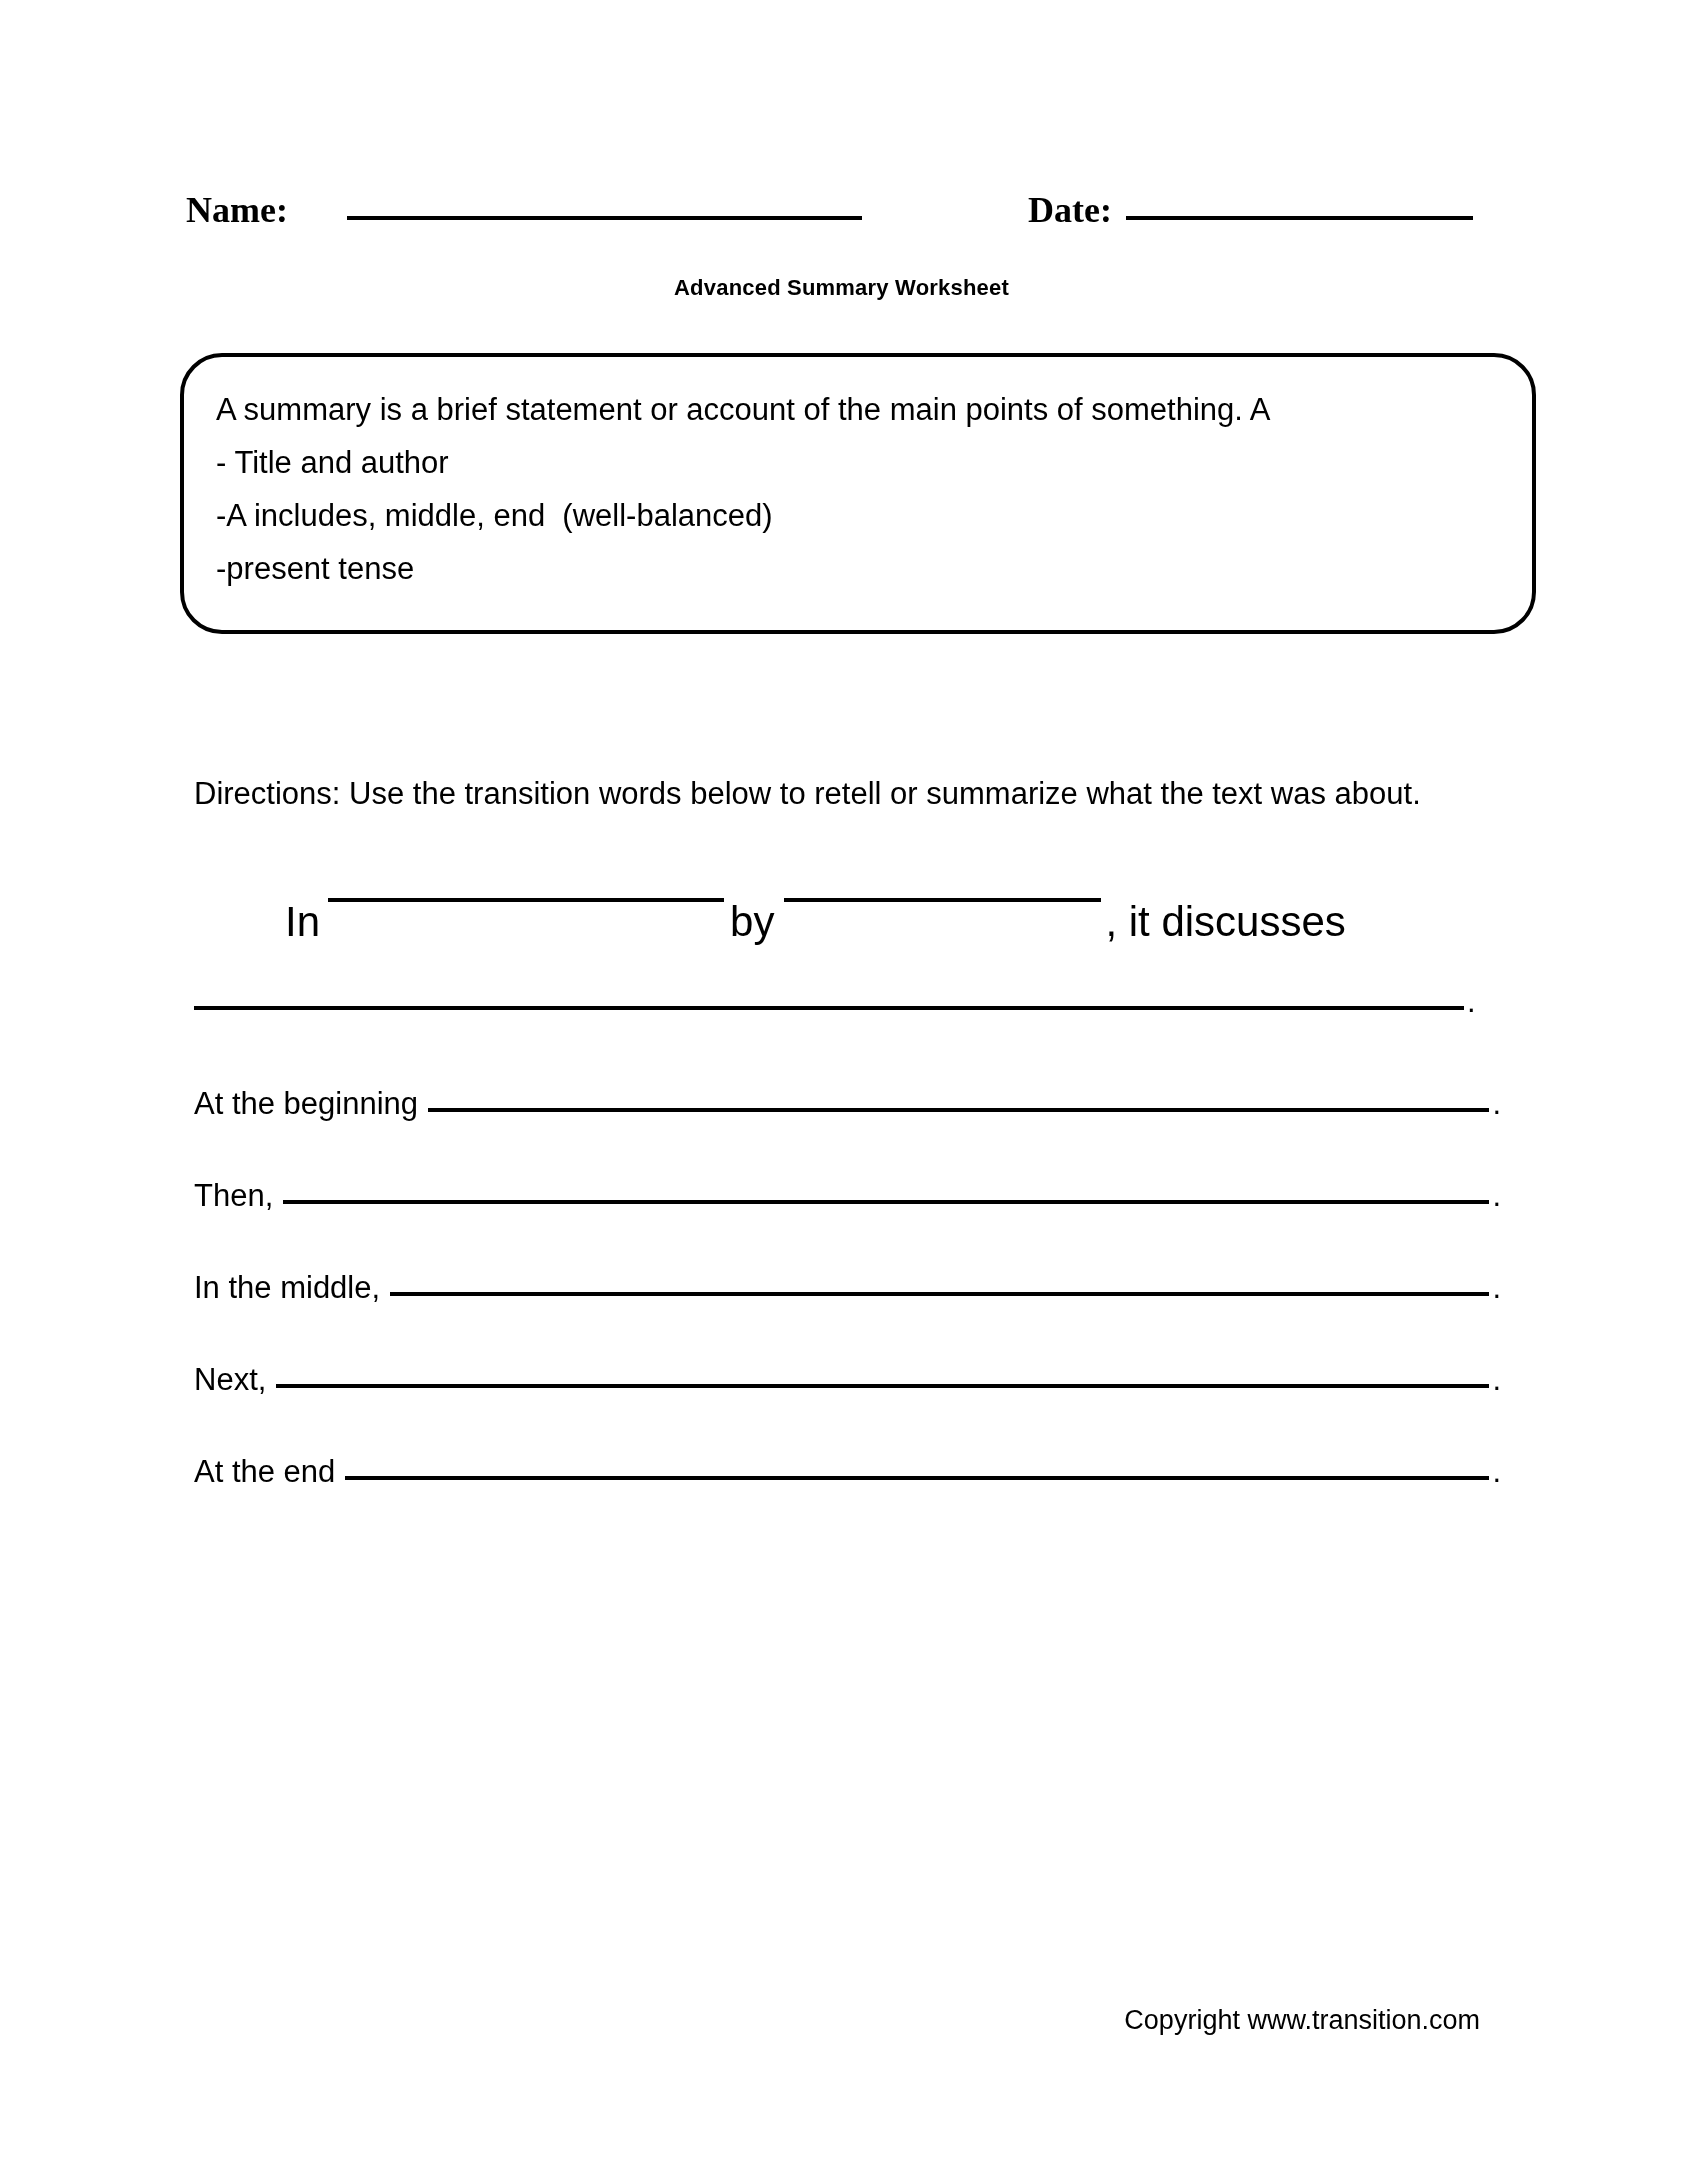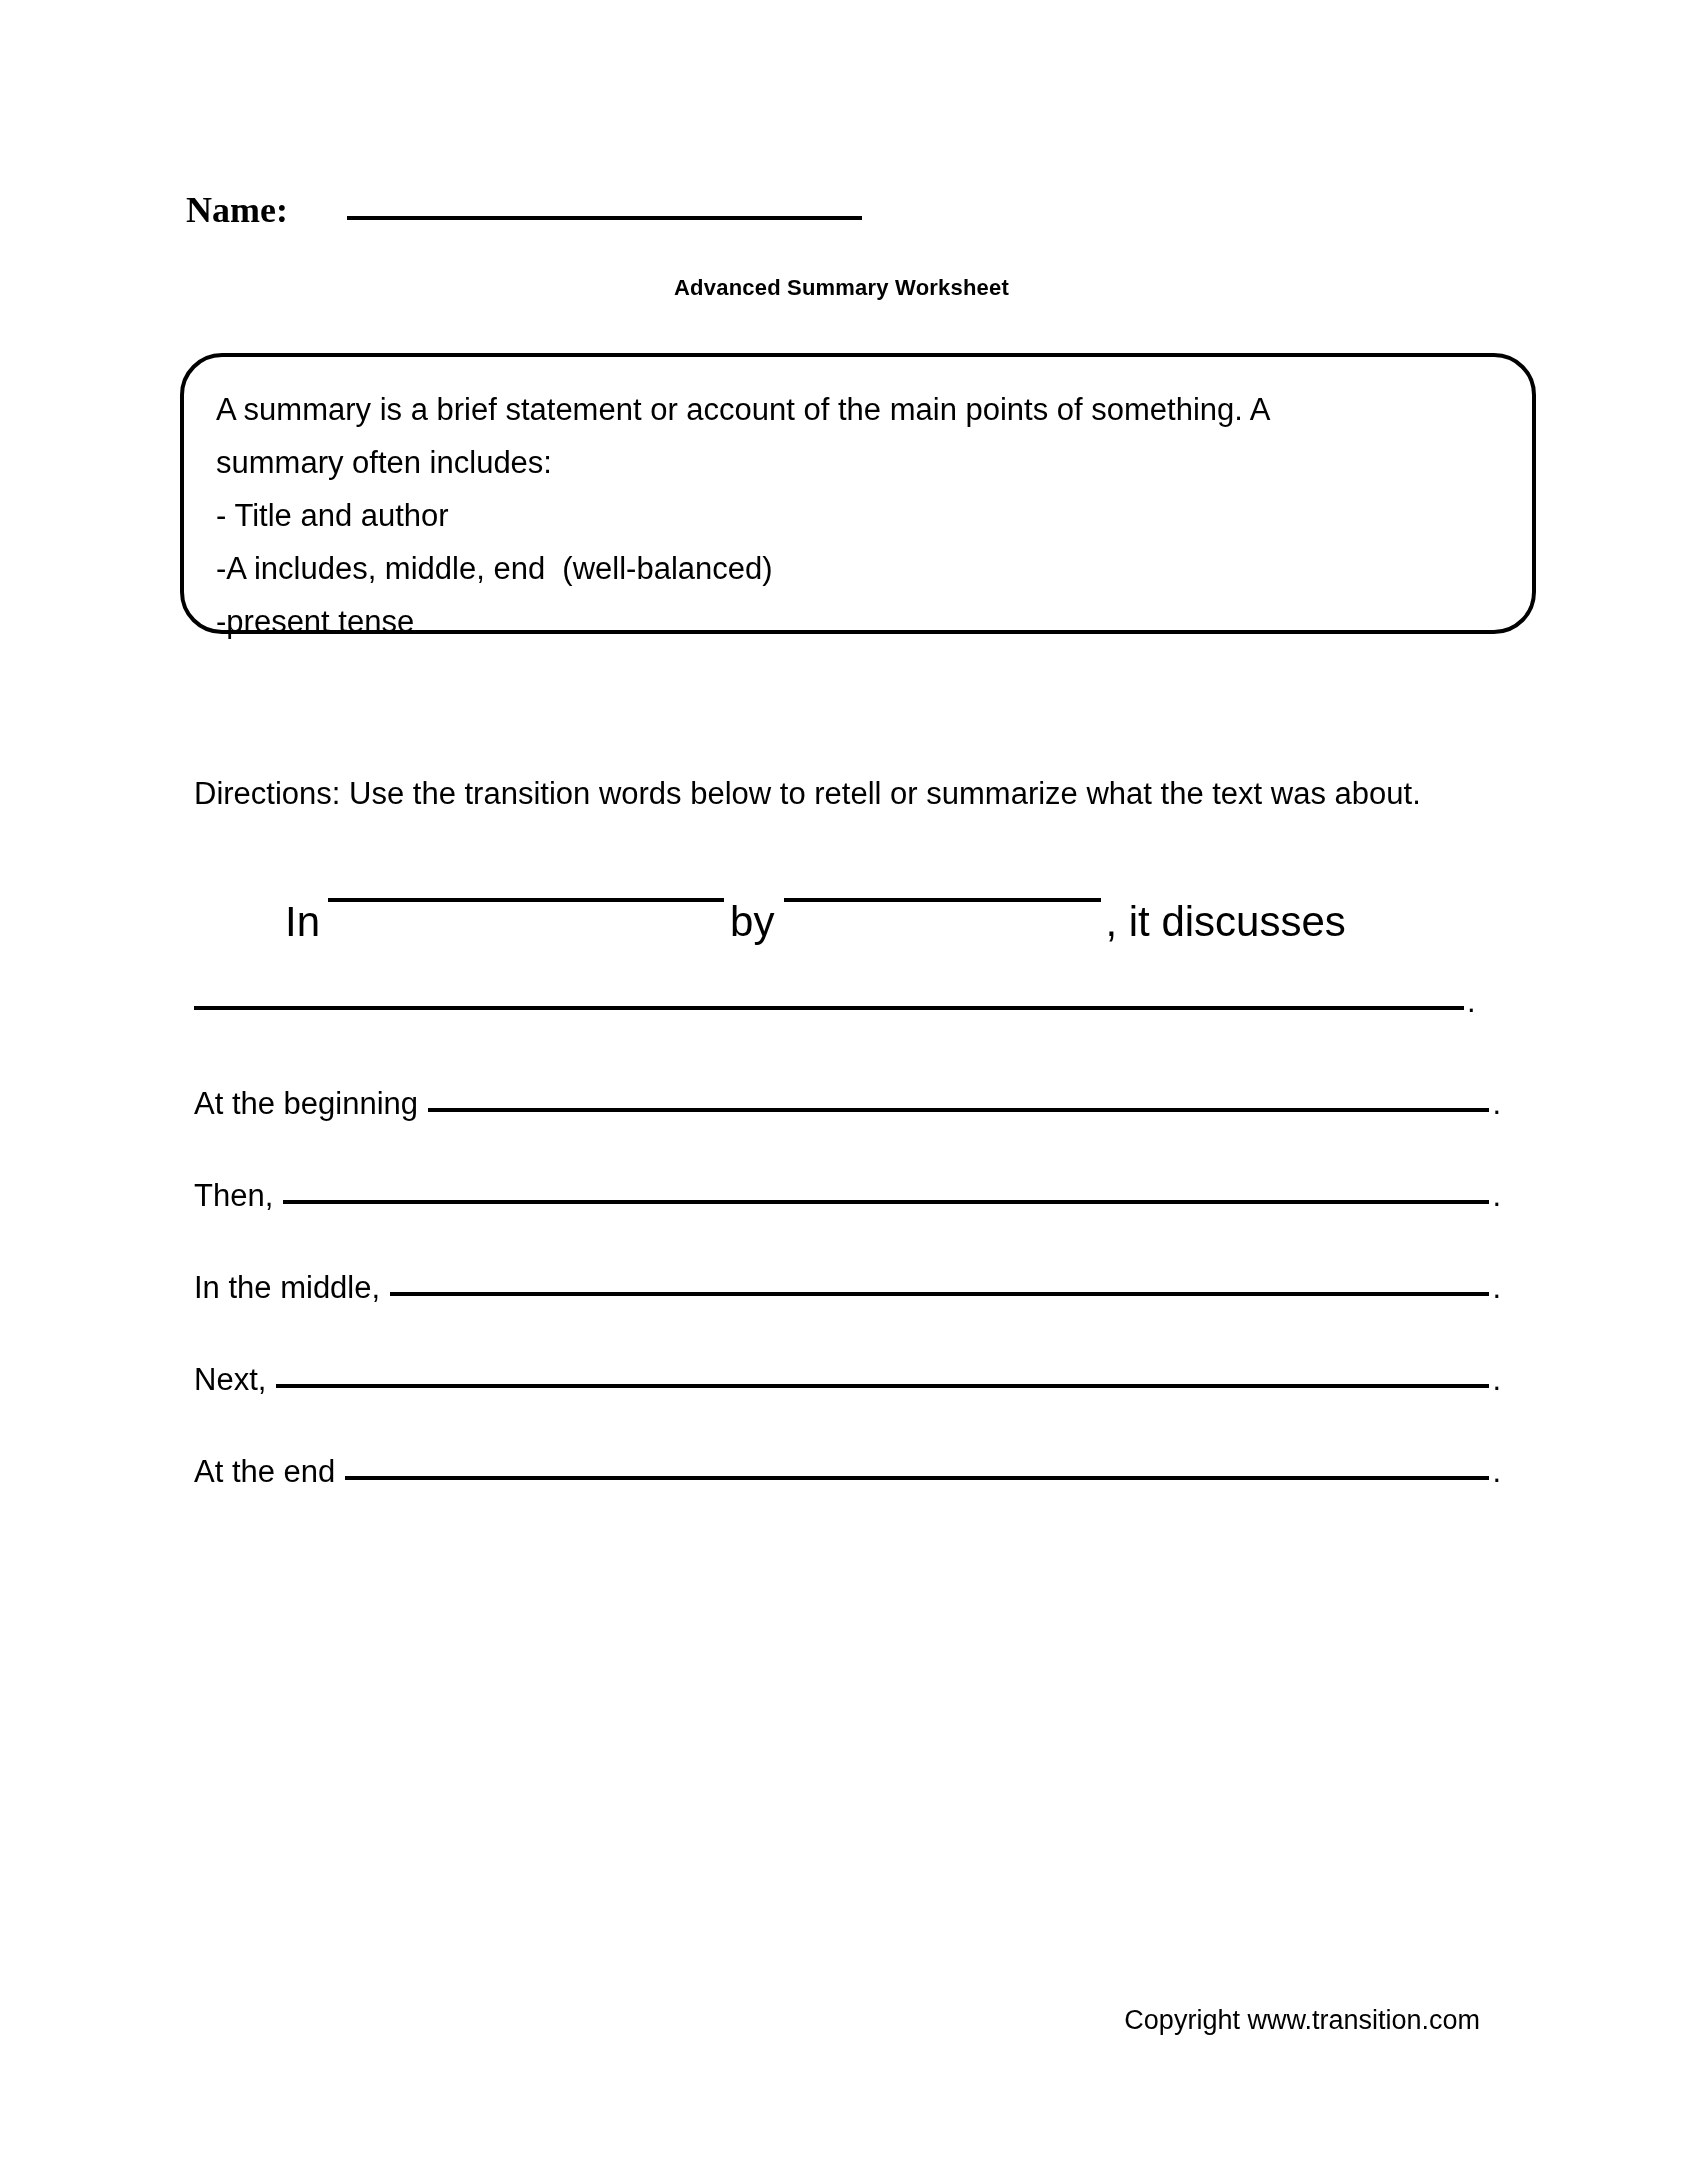"Date:" div.date-group { html: none -> <div> <span>Date:</span> <span></span> </div> }
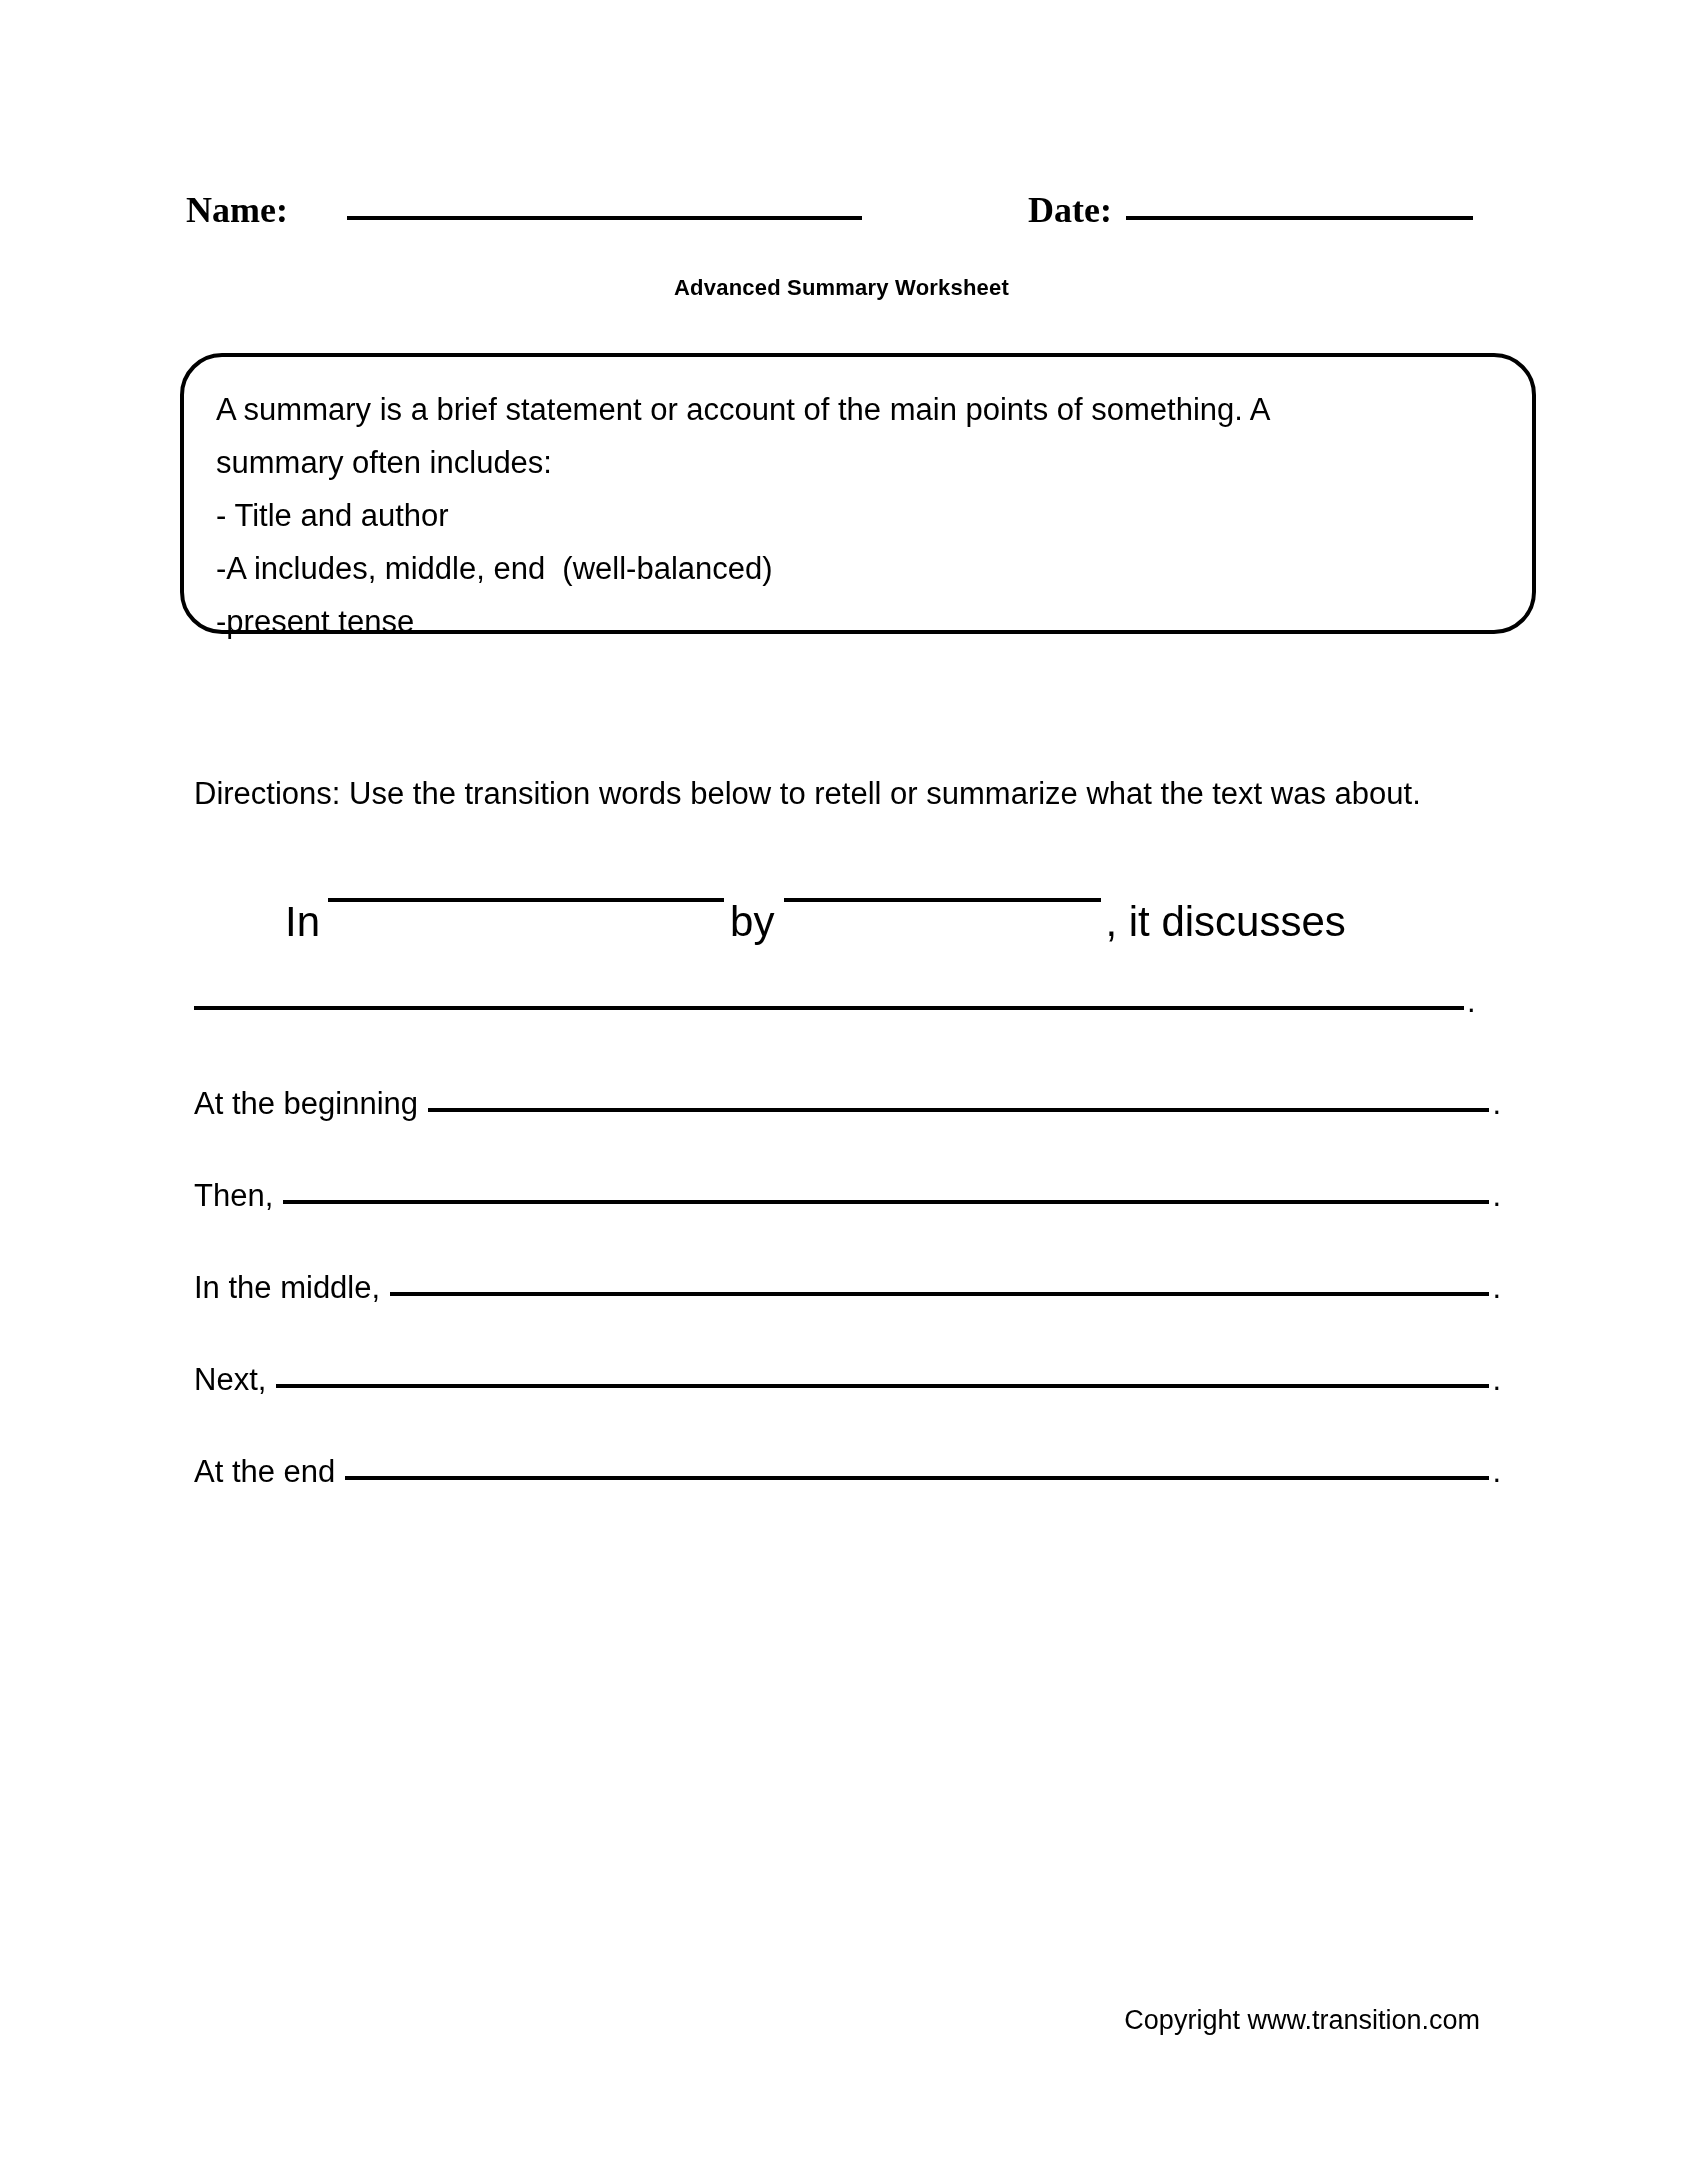"summary often includes:" div.info-line { html: <div>summary often includes:</div> -> none }
